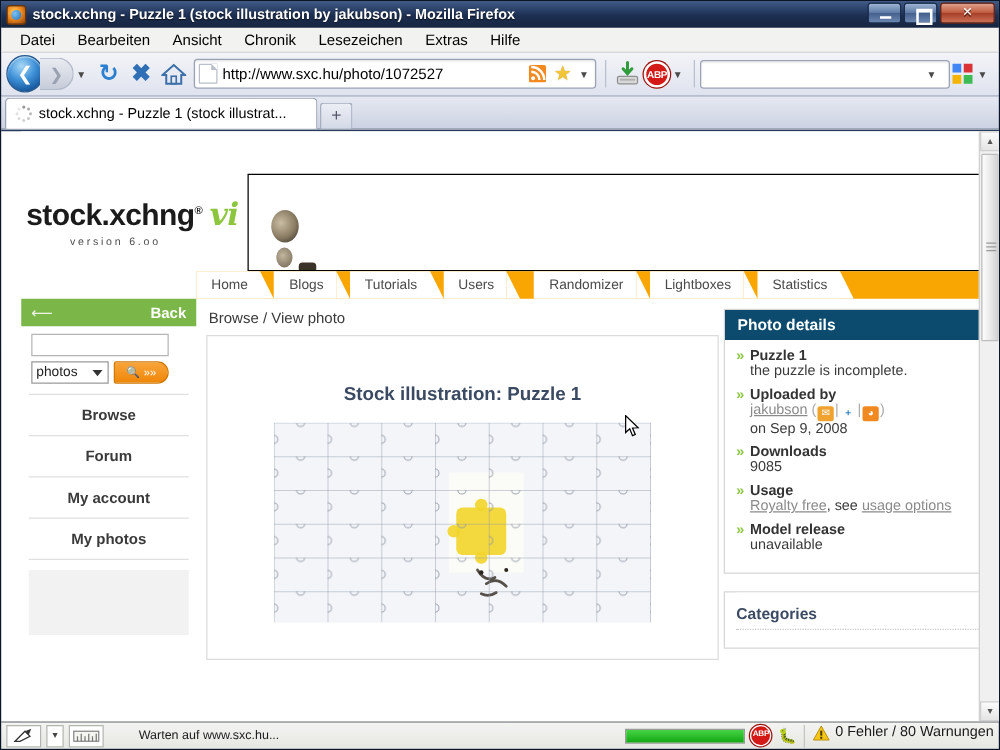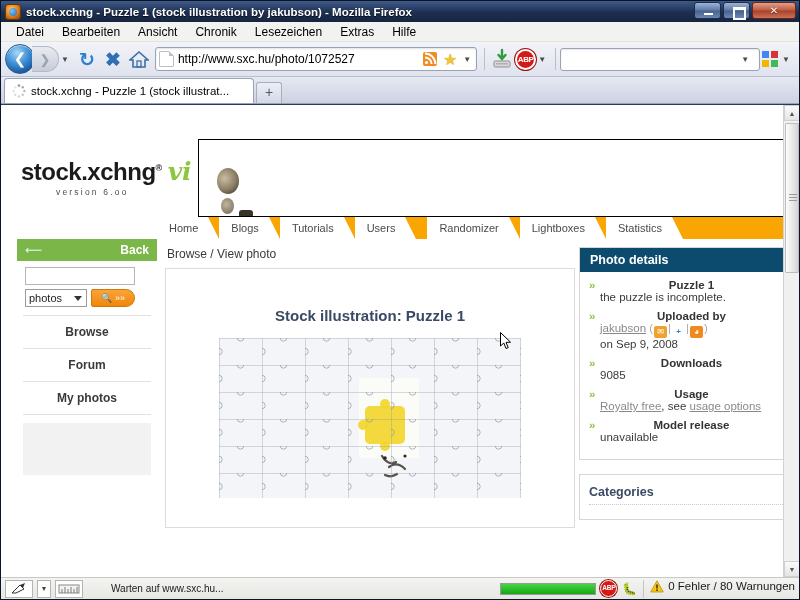"Puzzle 1" .det-label { text-align: center -> none }
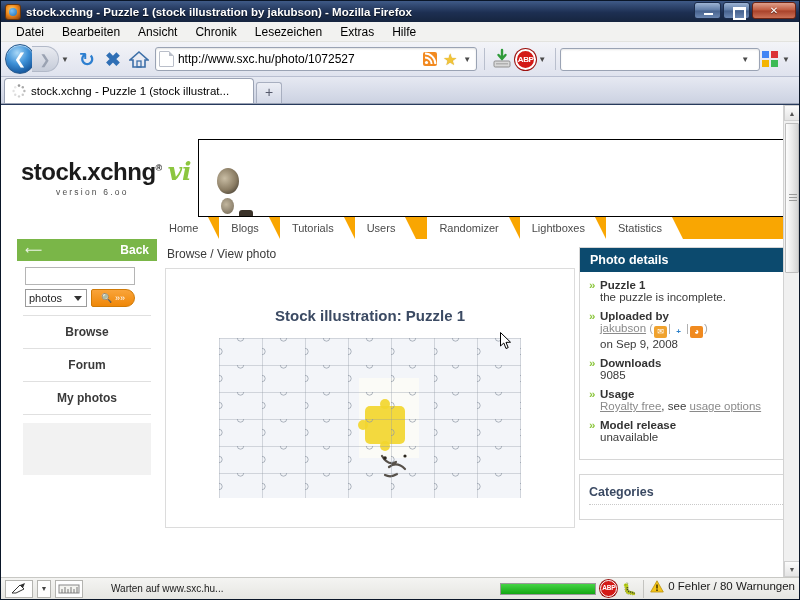"My account" div.side-link { html: none -> <div>My account</div> }
